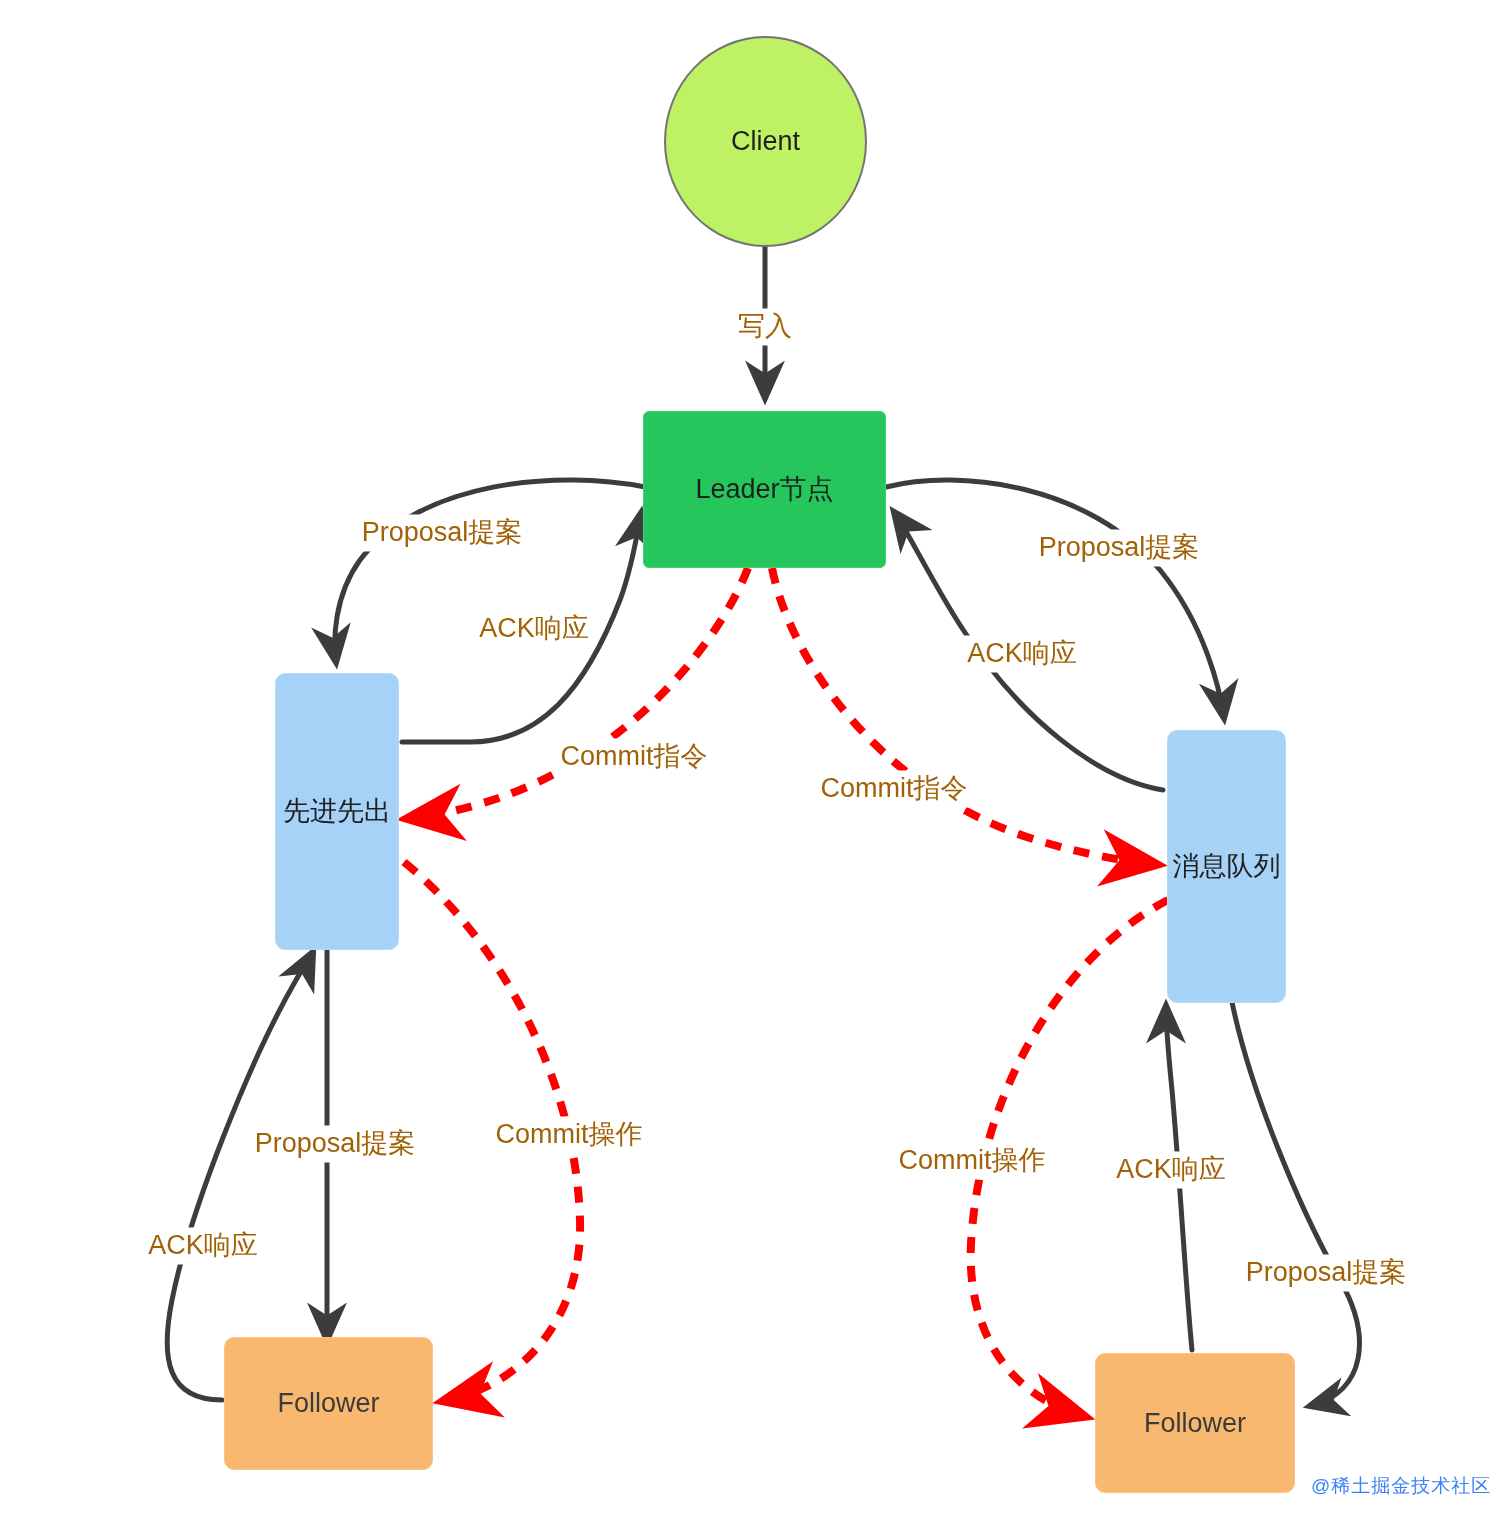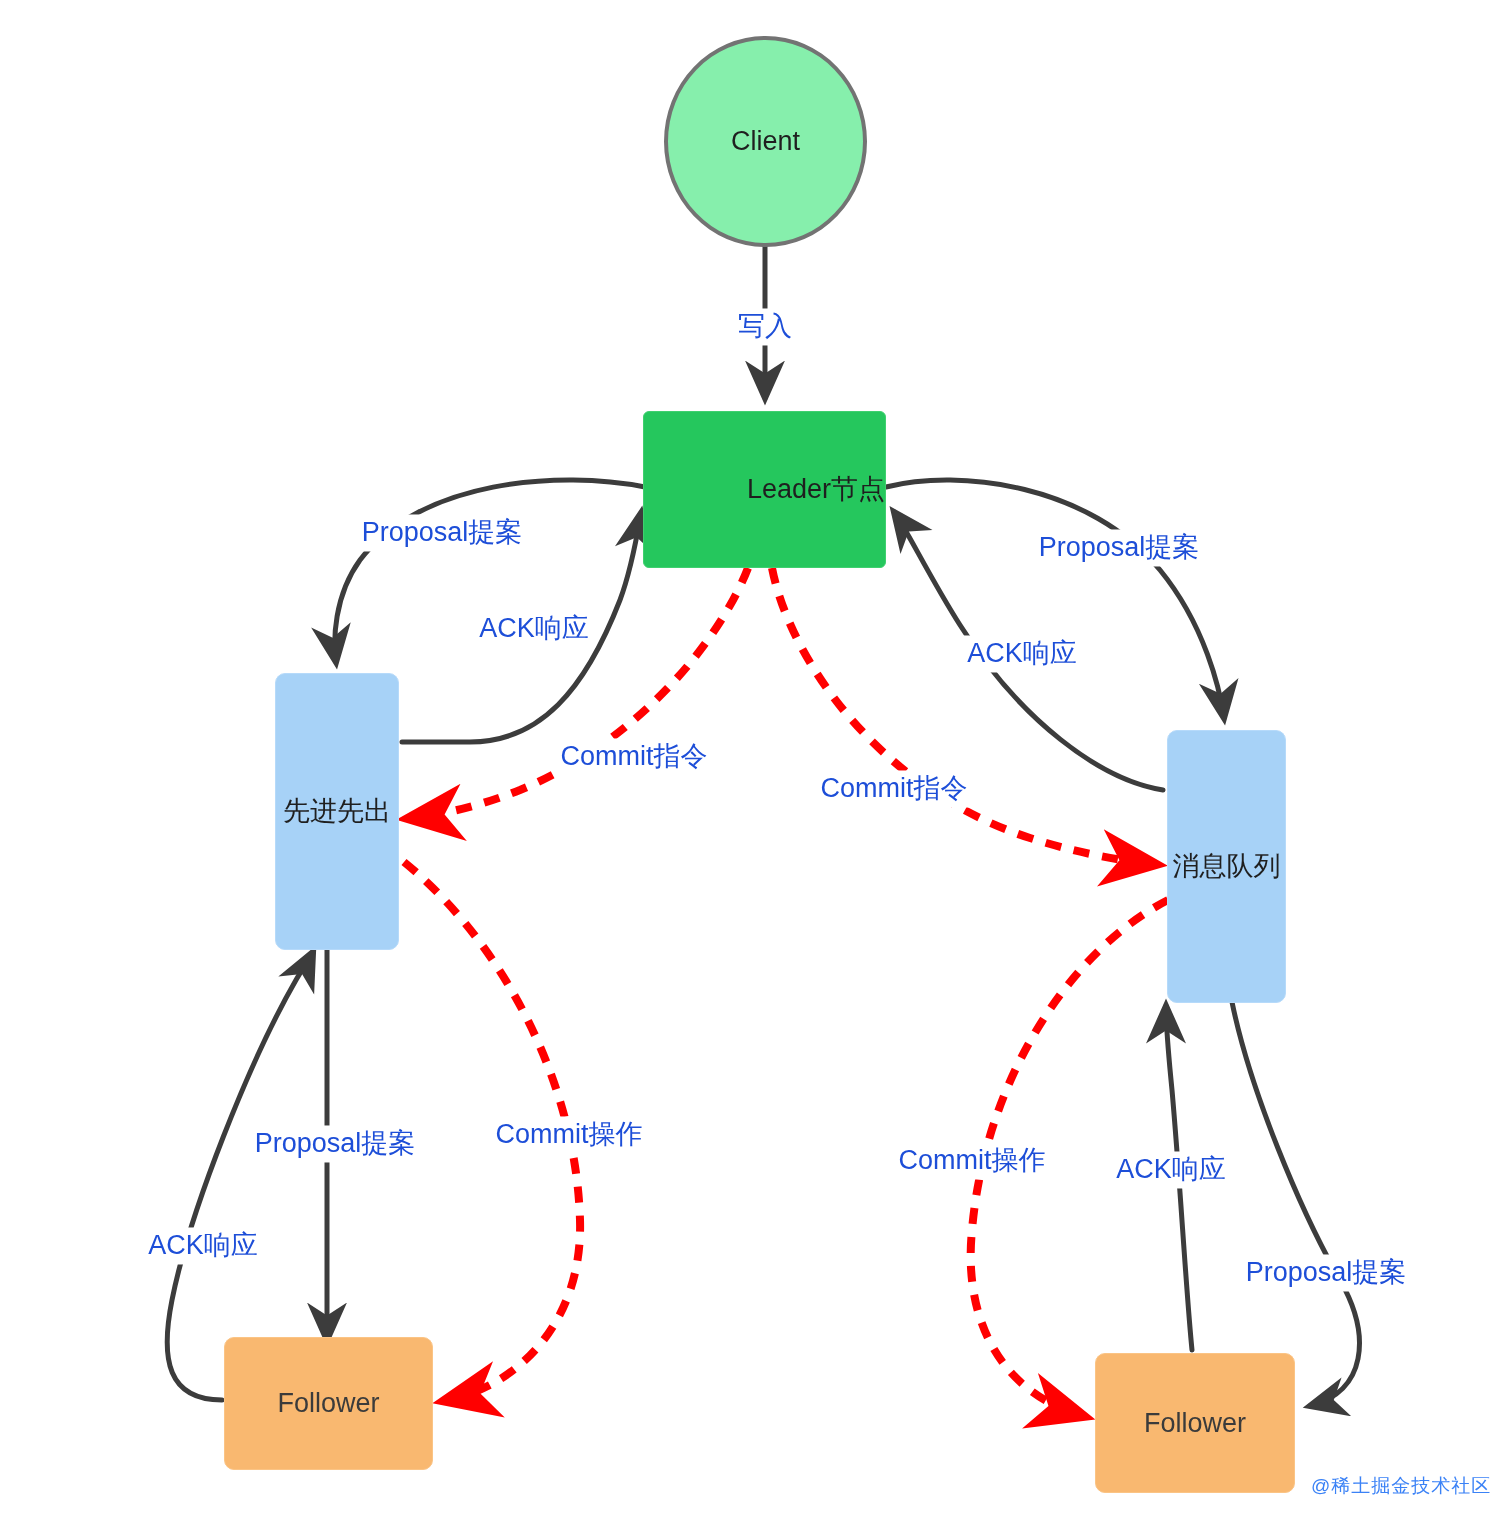"Client" .node-client { background: #86efac -> #bef264; border: 4px solid #737373 -> 2px solid #737373 }
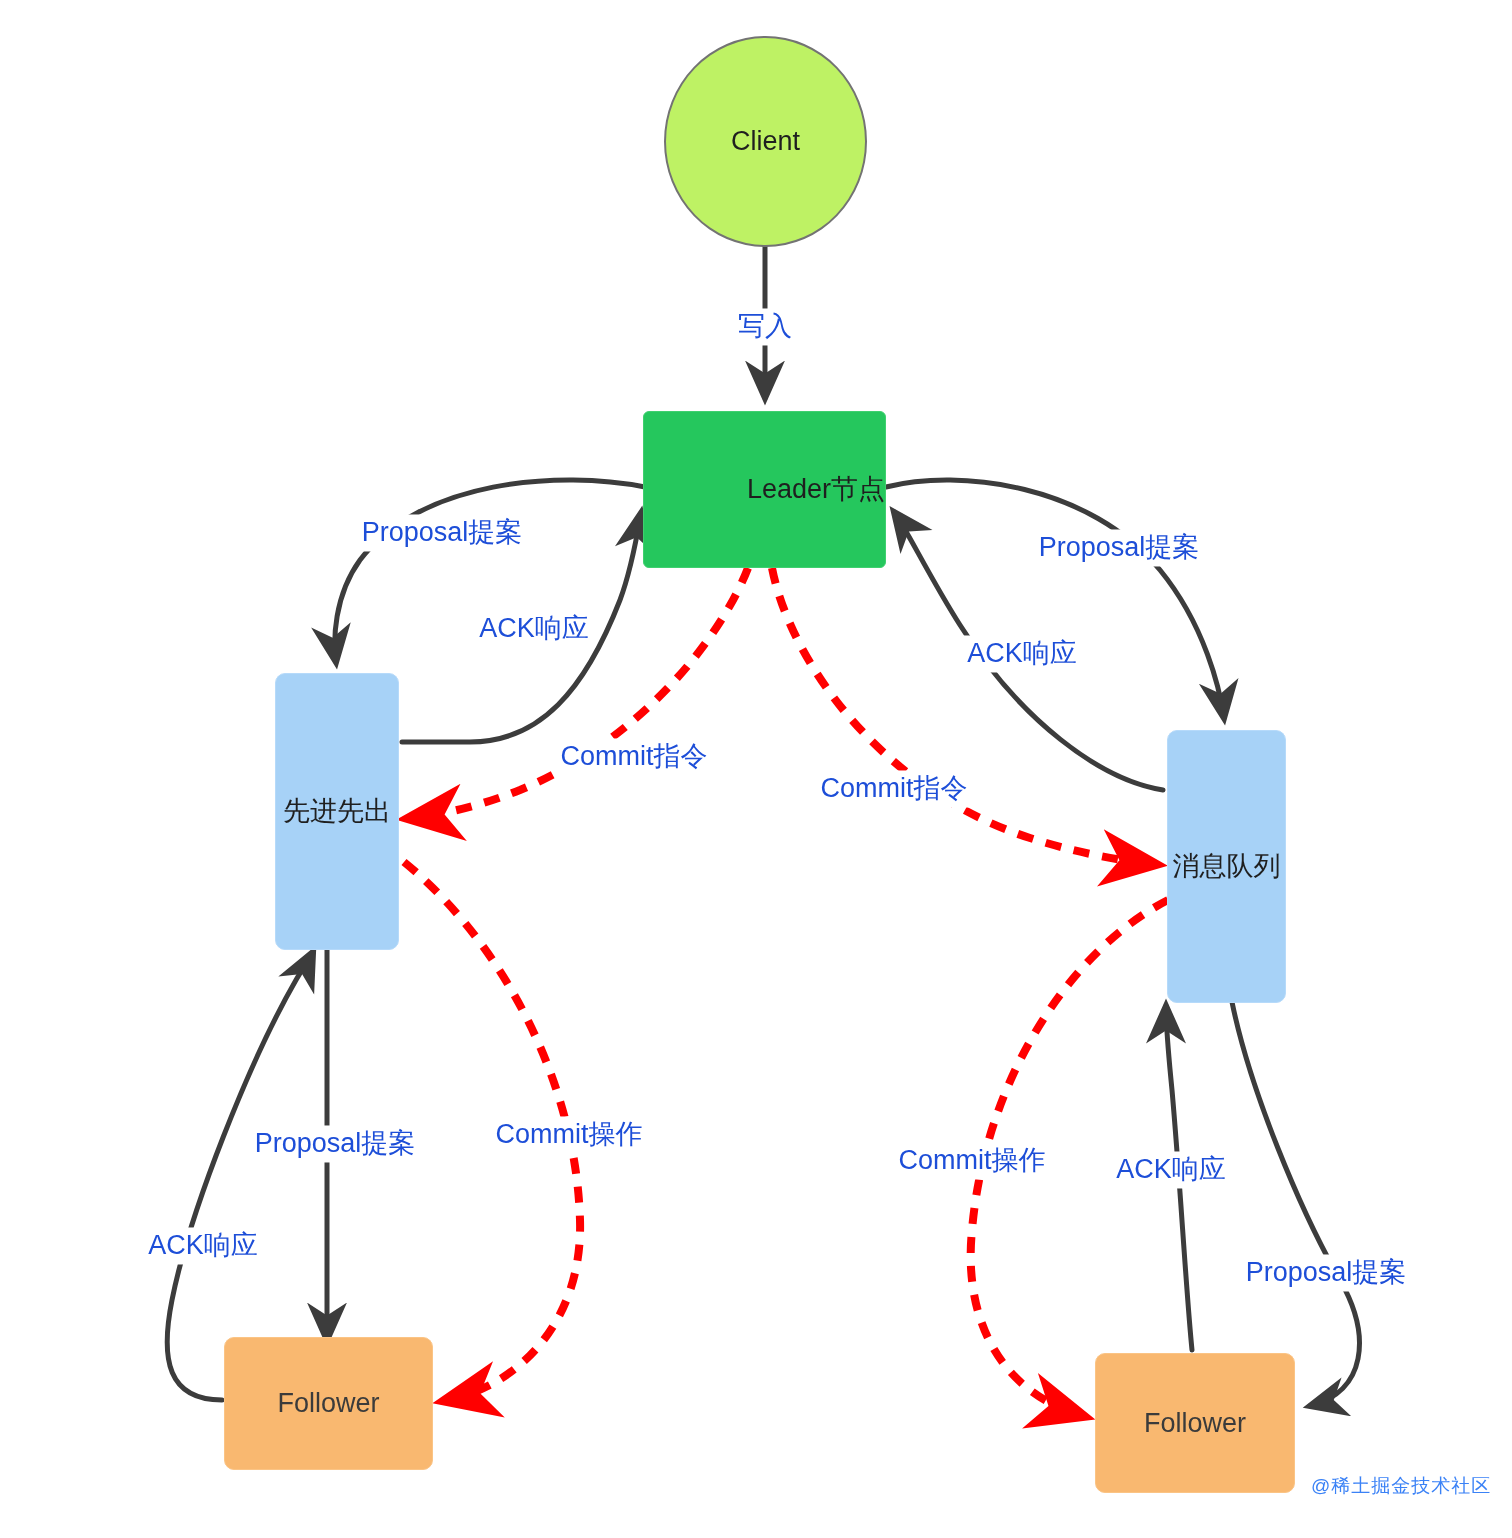"写入" .edge-label { color: #1d4ed8 -> #a16207 }
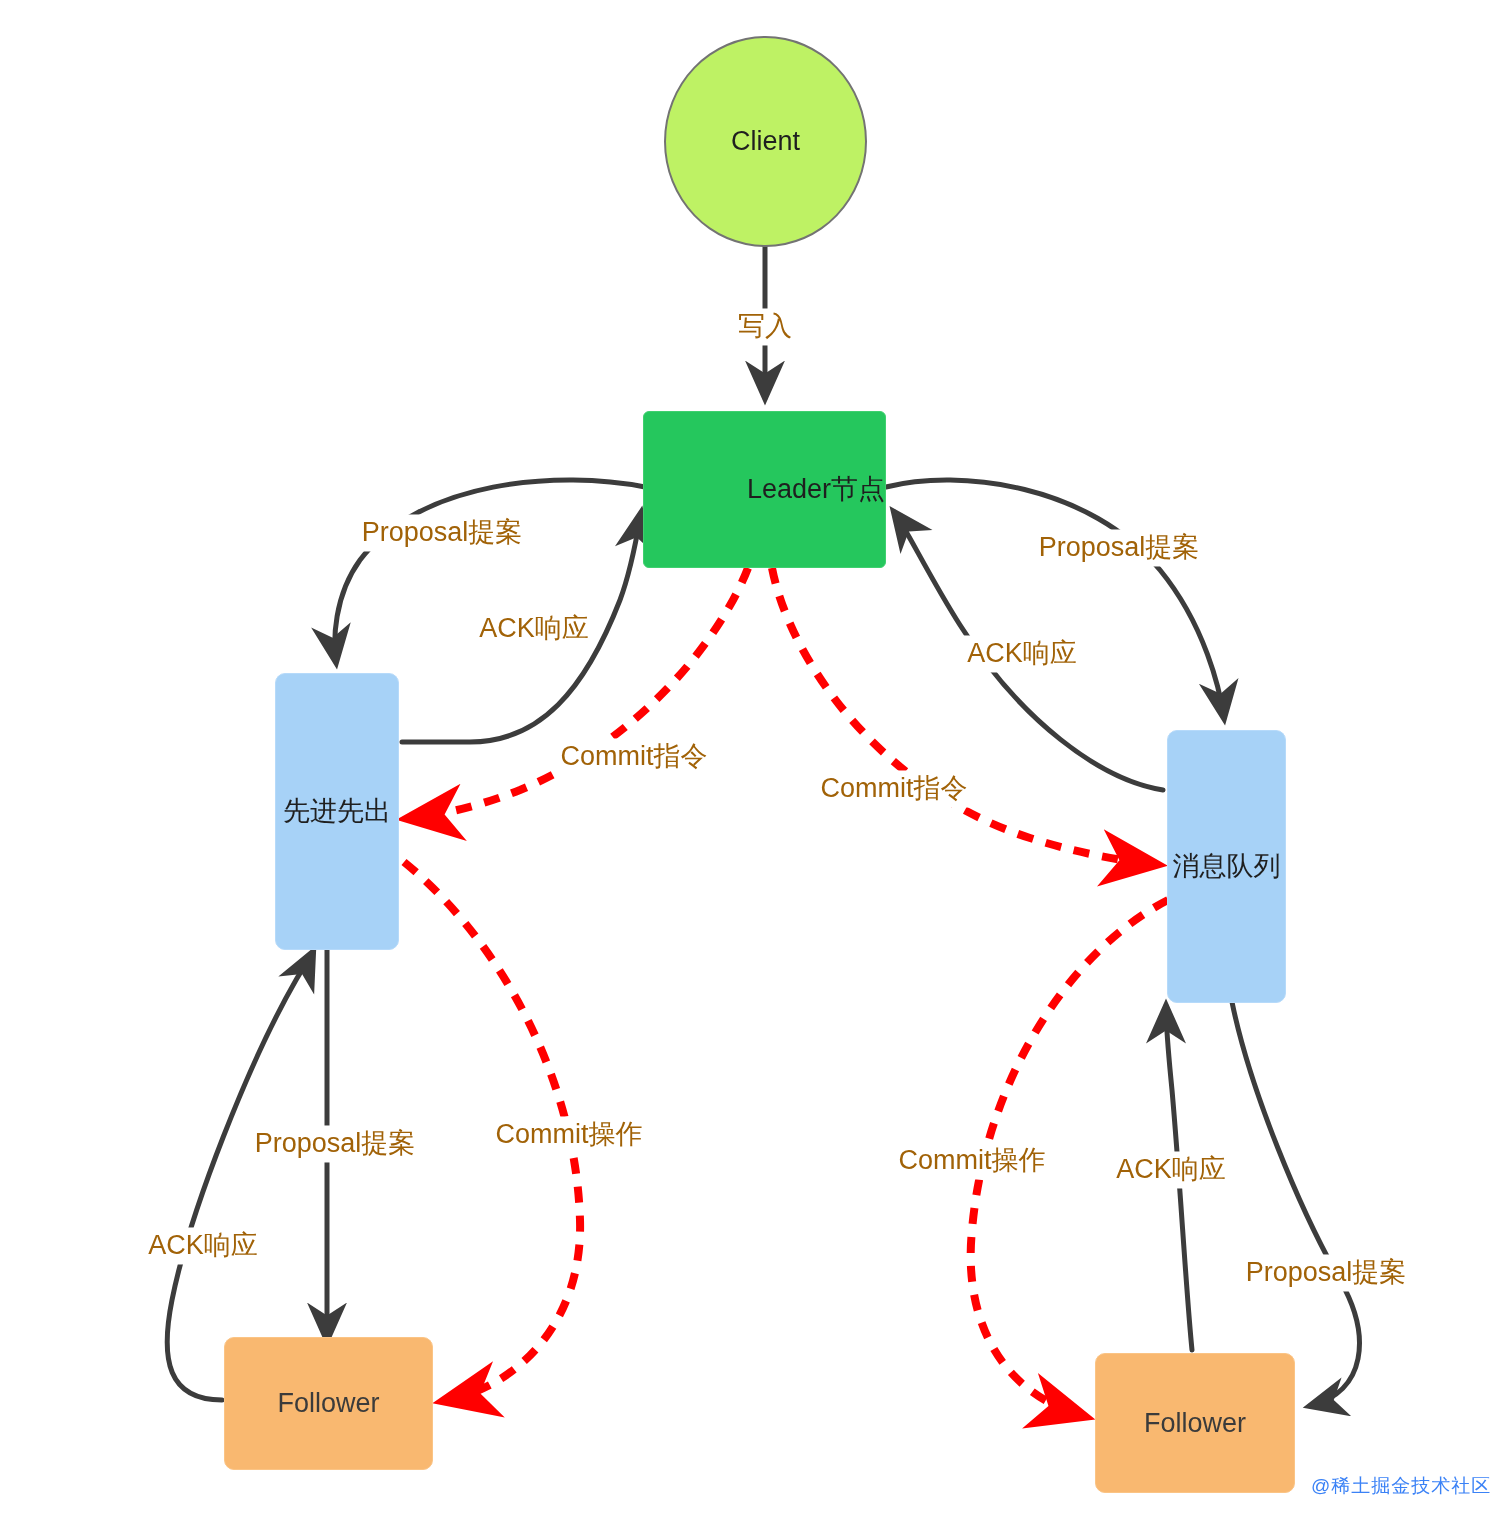"Leader节点" .node-leader { justify-content: flex-end -> none }
